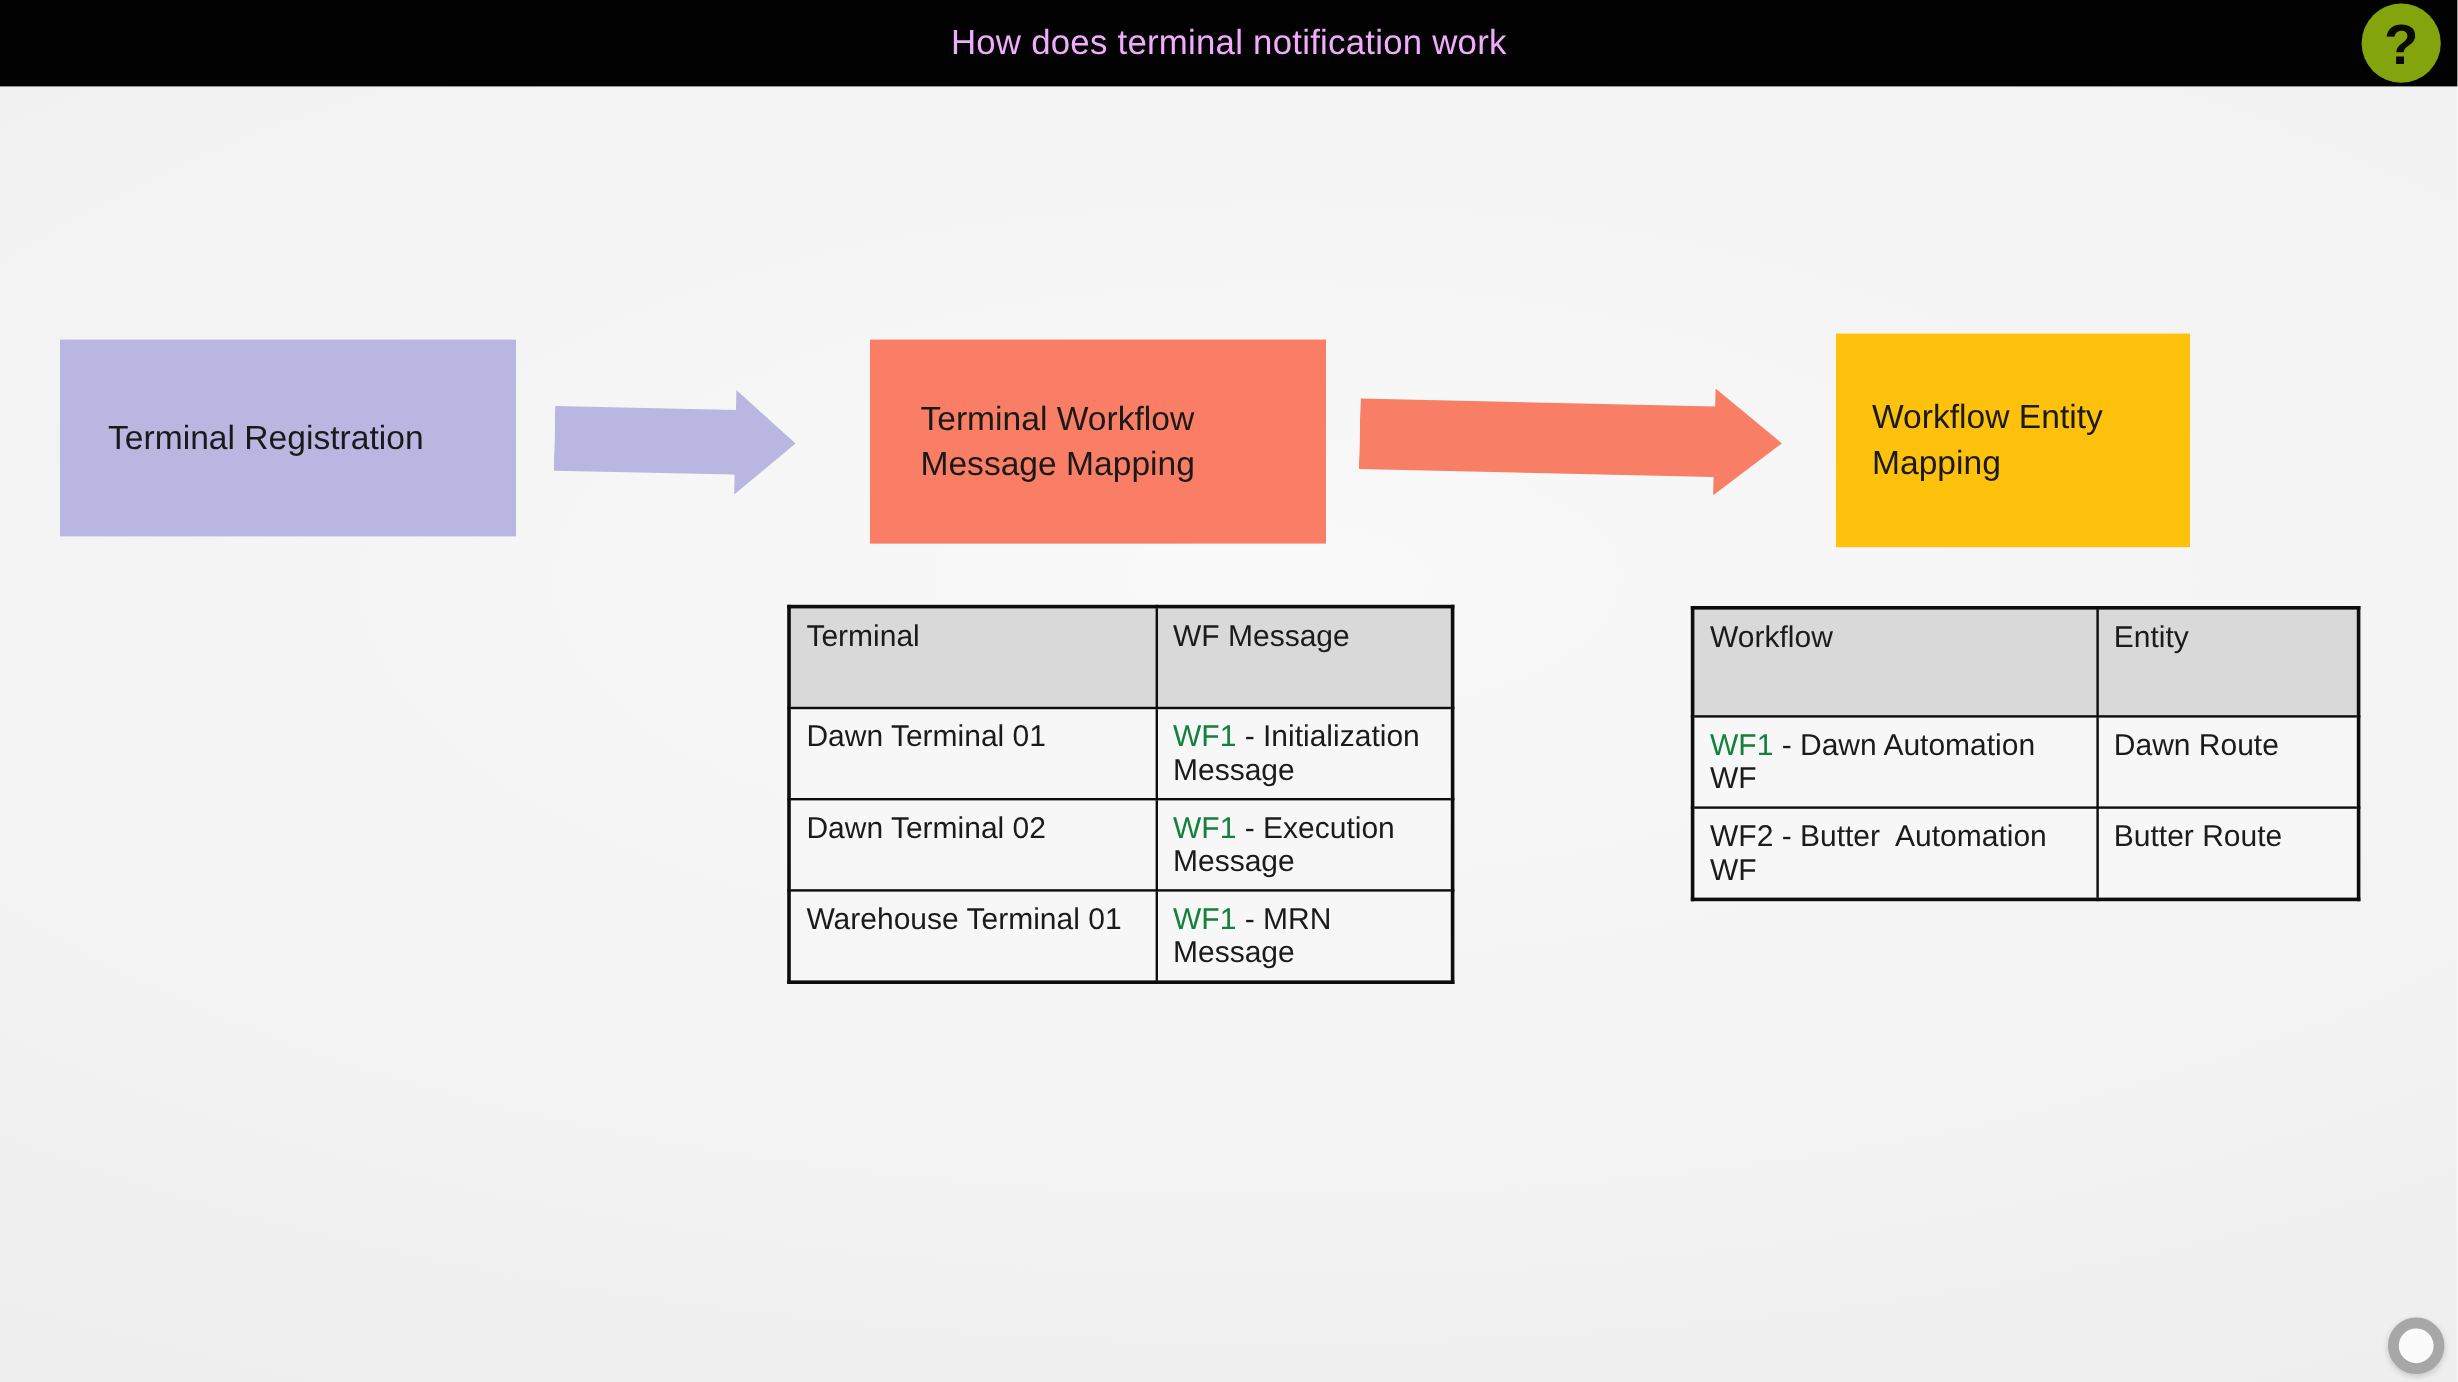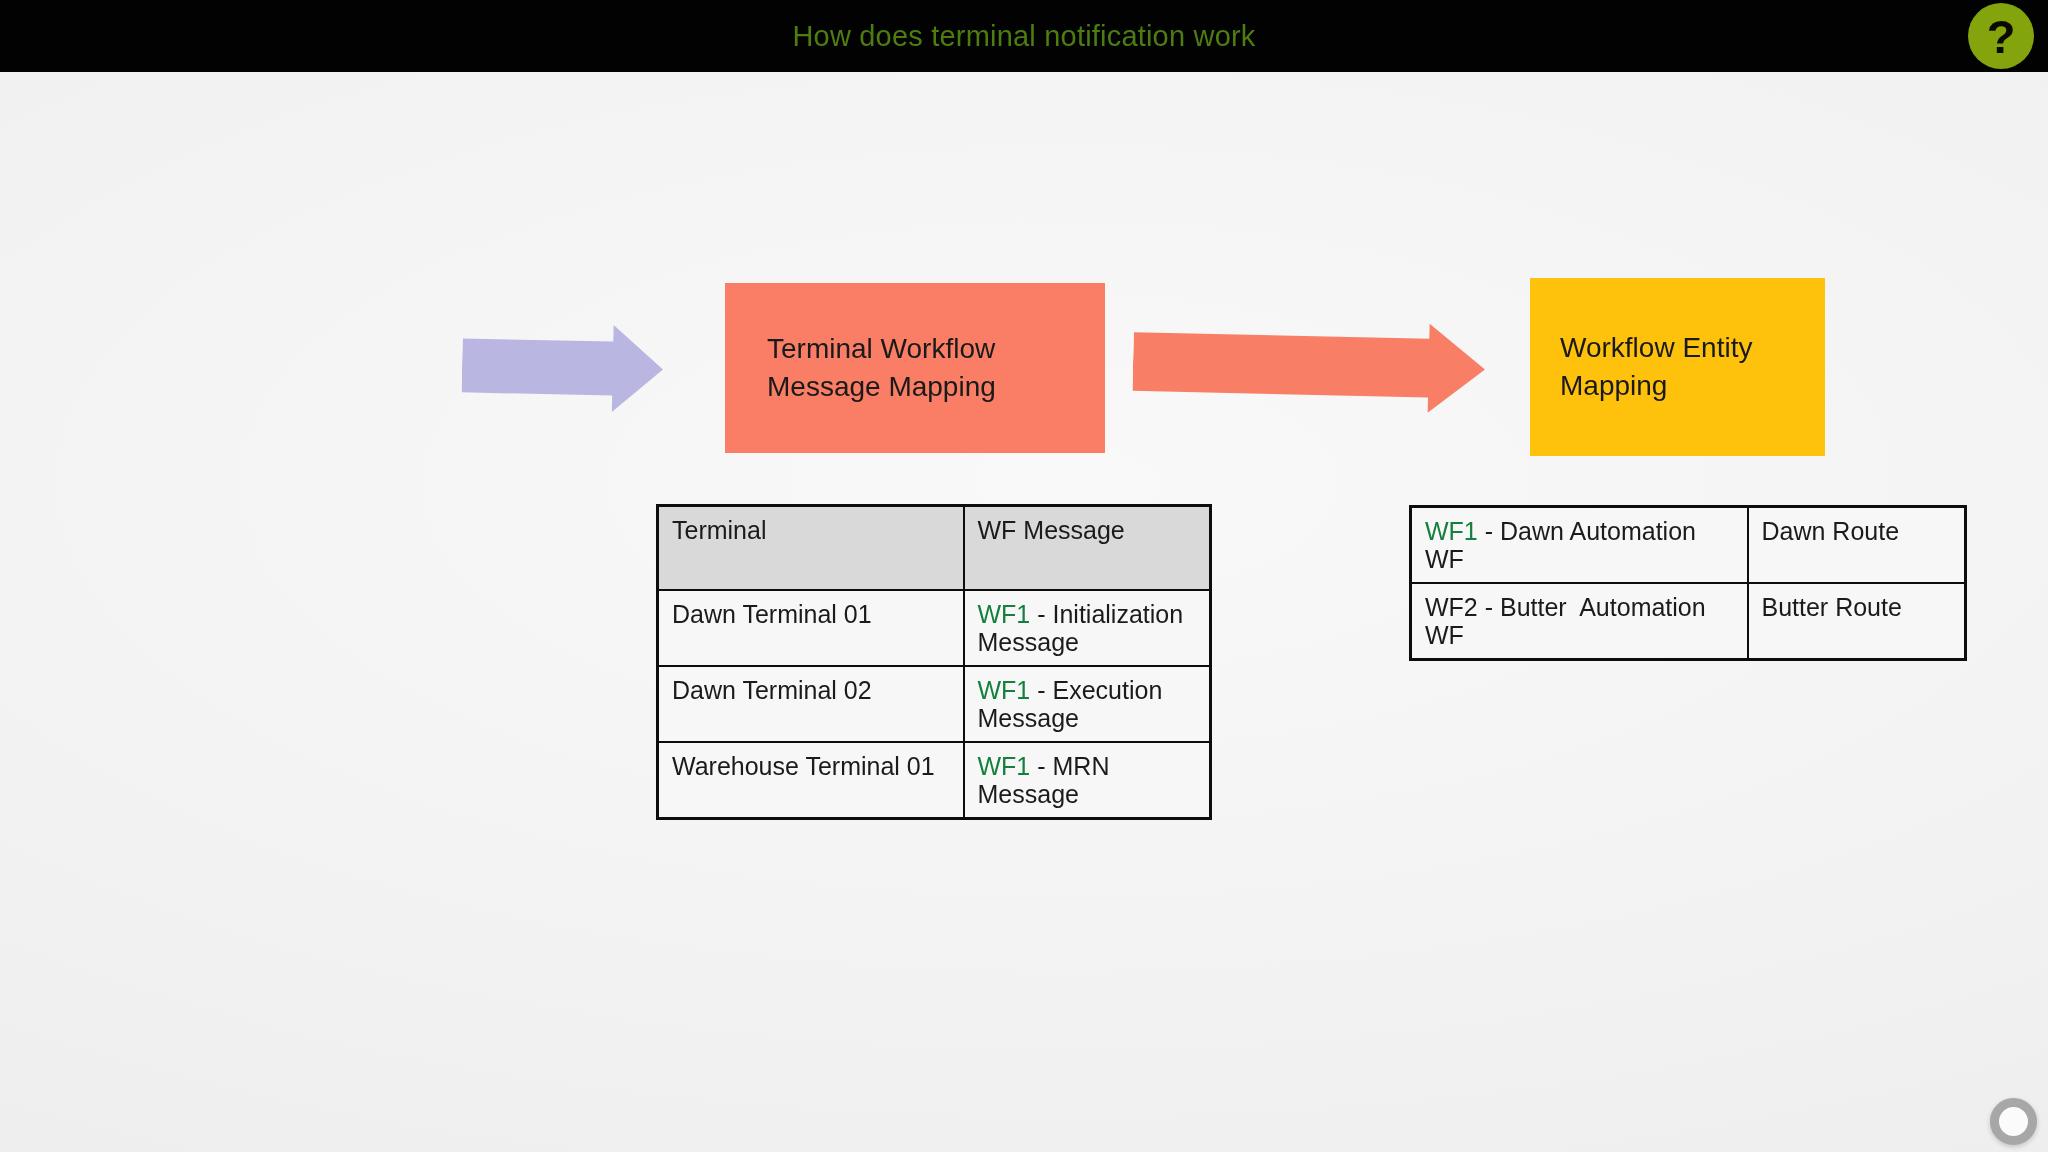"How does terminal notification work" .titlebar .title { color: #4d7c0f -> #f0abfc }
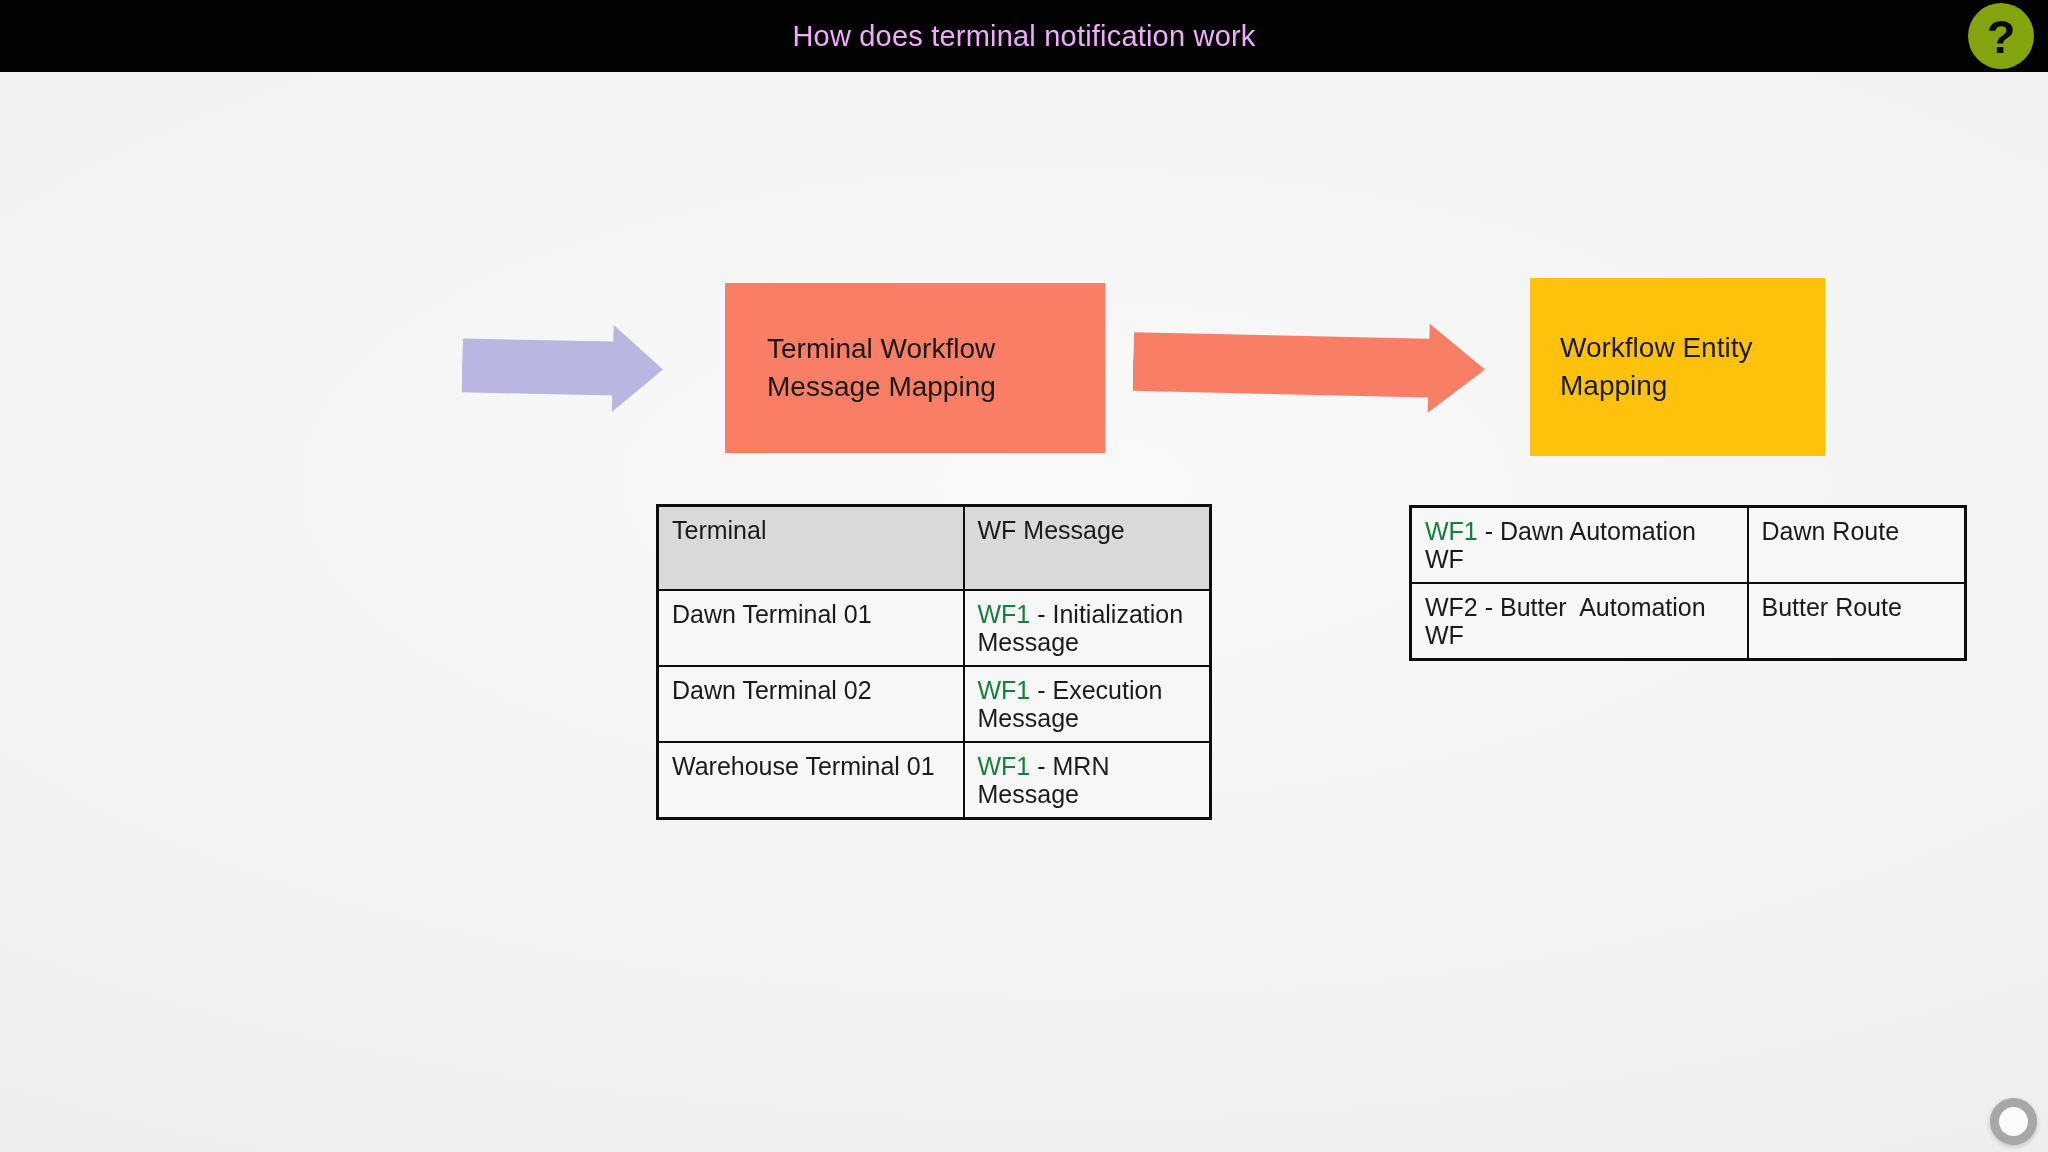"Terminal Registration" div.flowbox { html: none -> <div> <span>Terminal Registration</span> </div> }
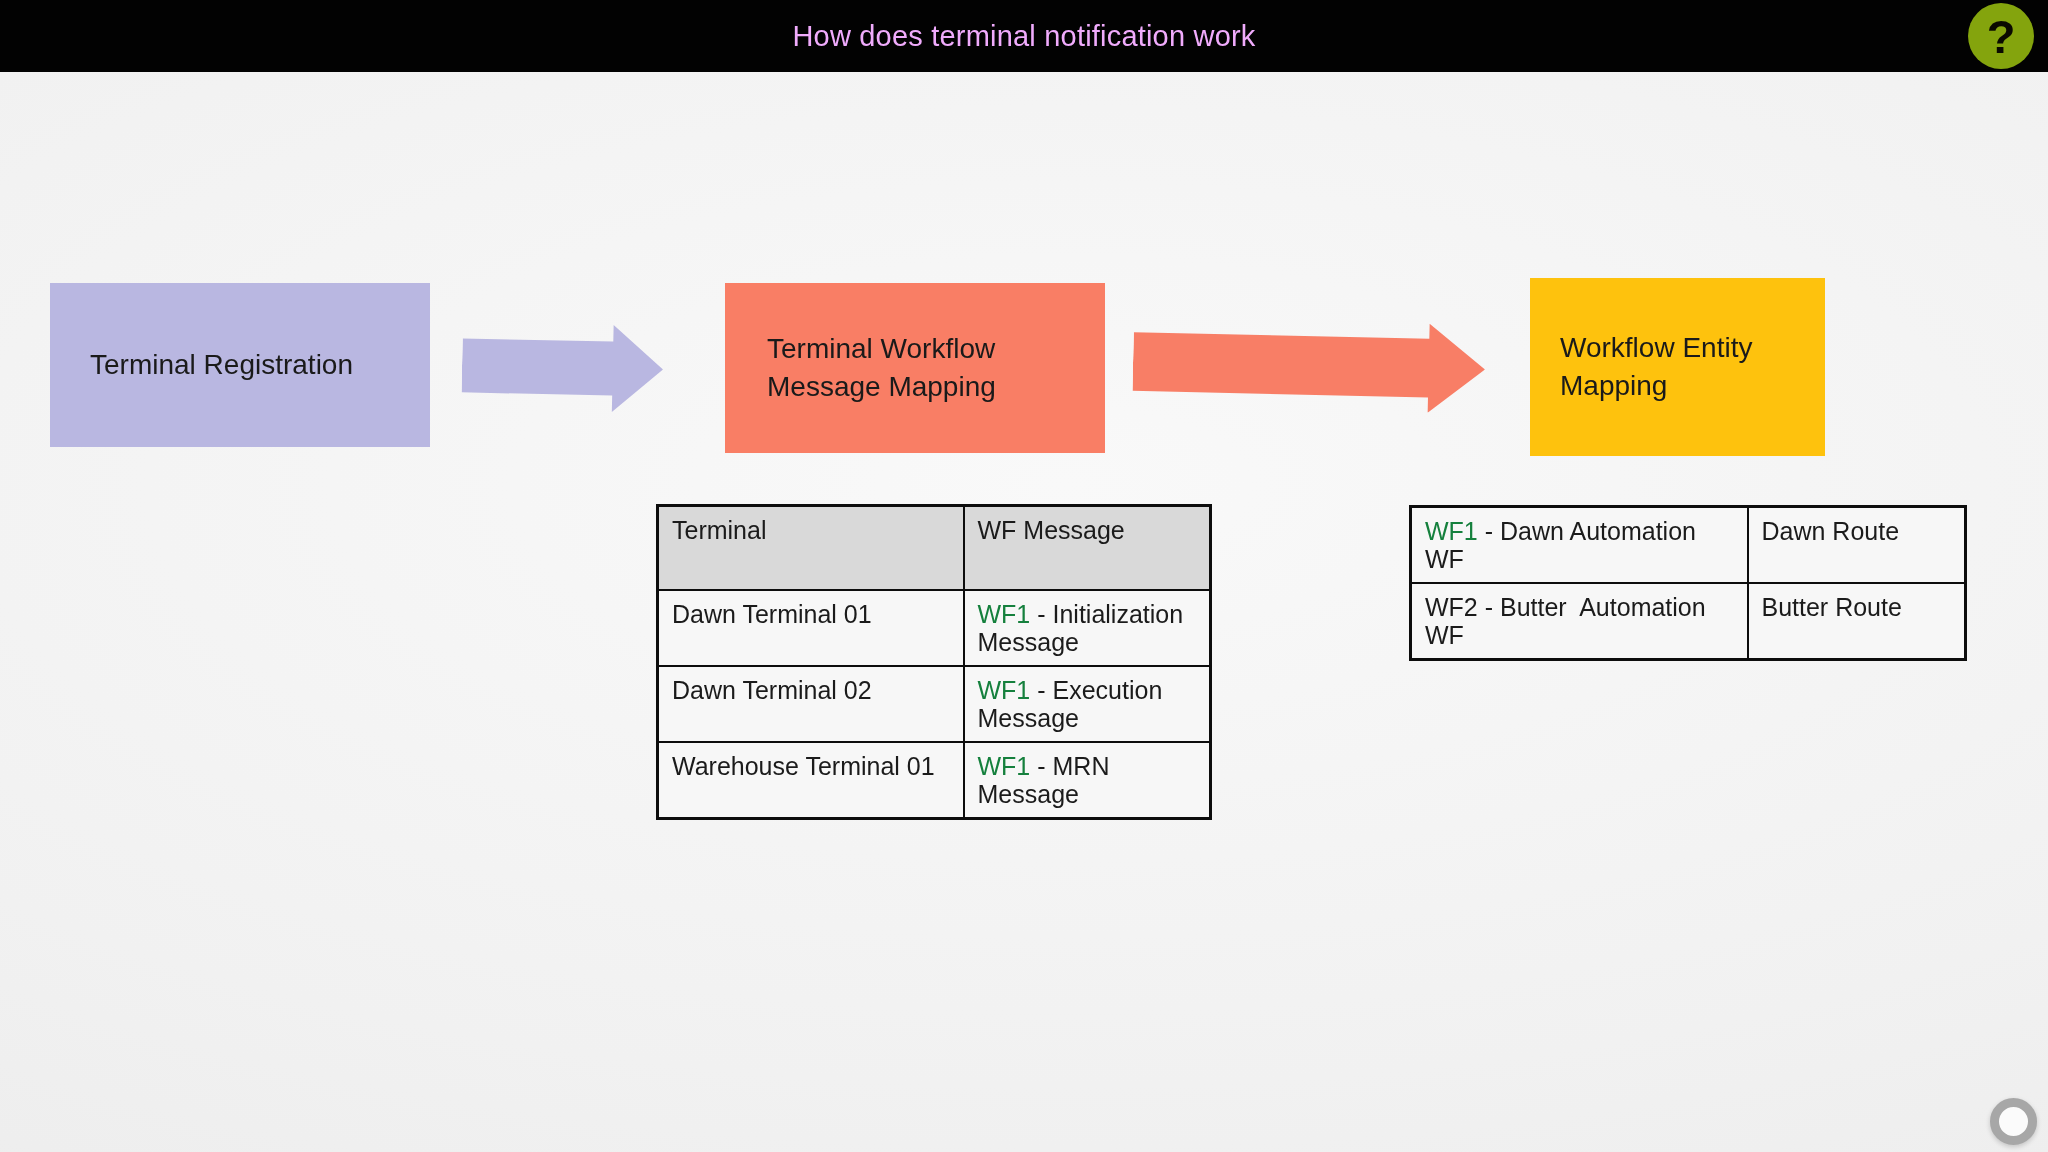"Workflow" tr.hdr { html: none -> <tr> <th>Workflow</th> <th>Entity</th> </tr> }
